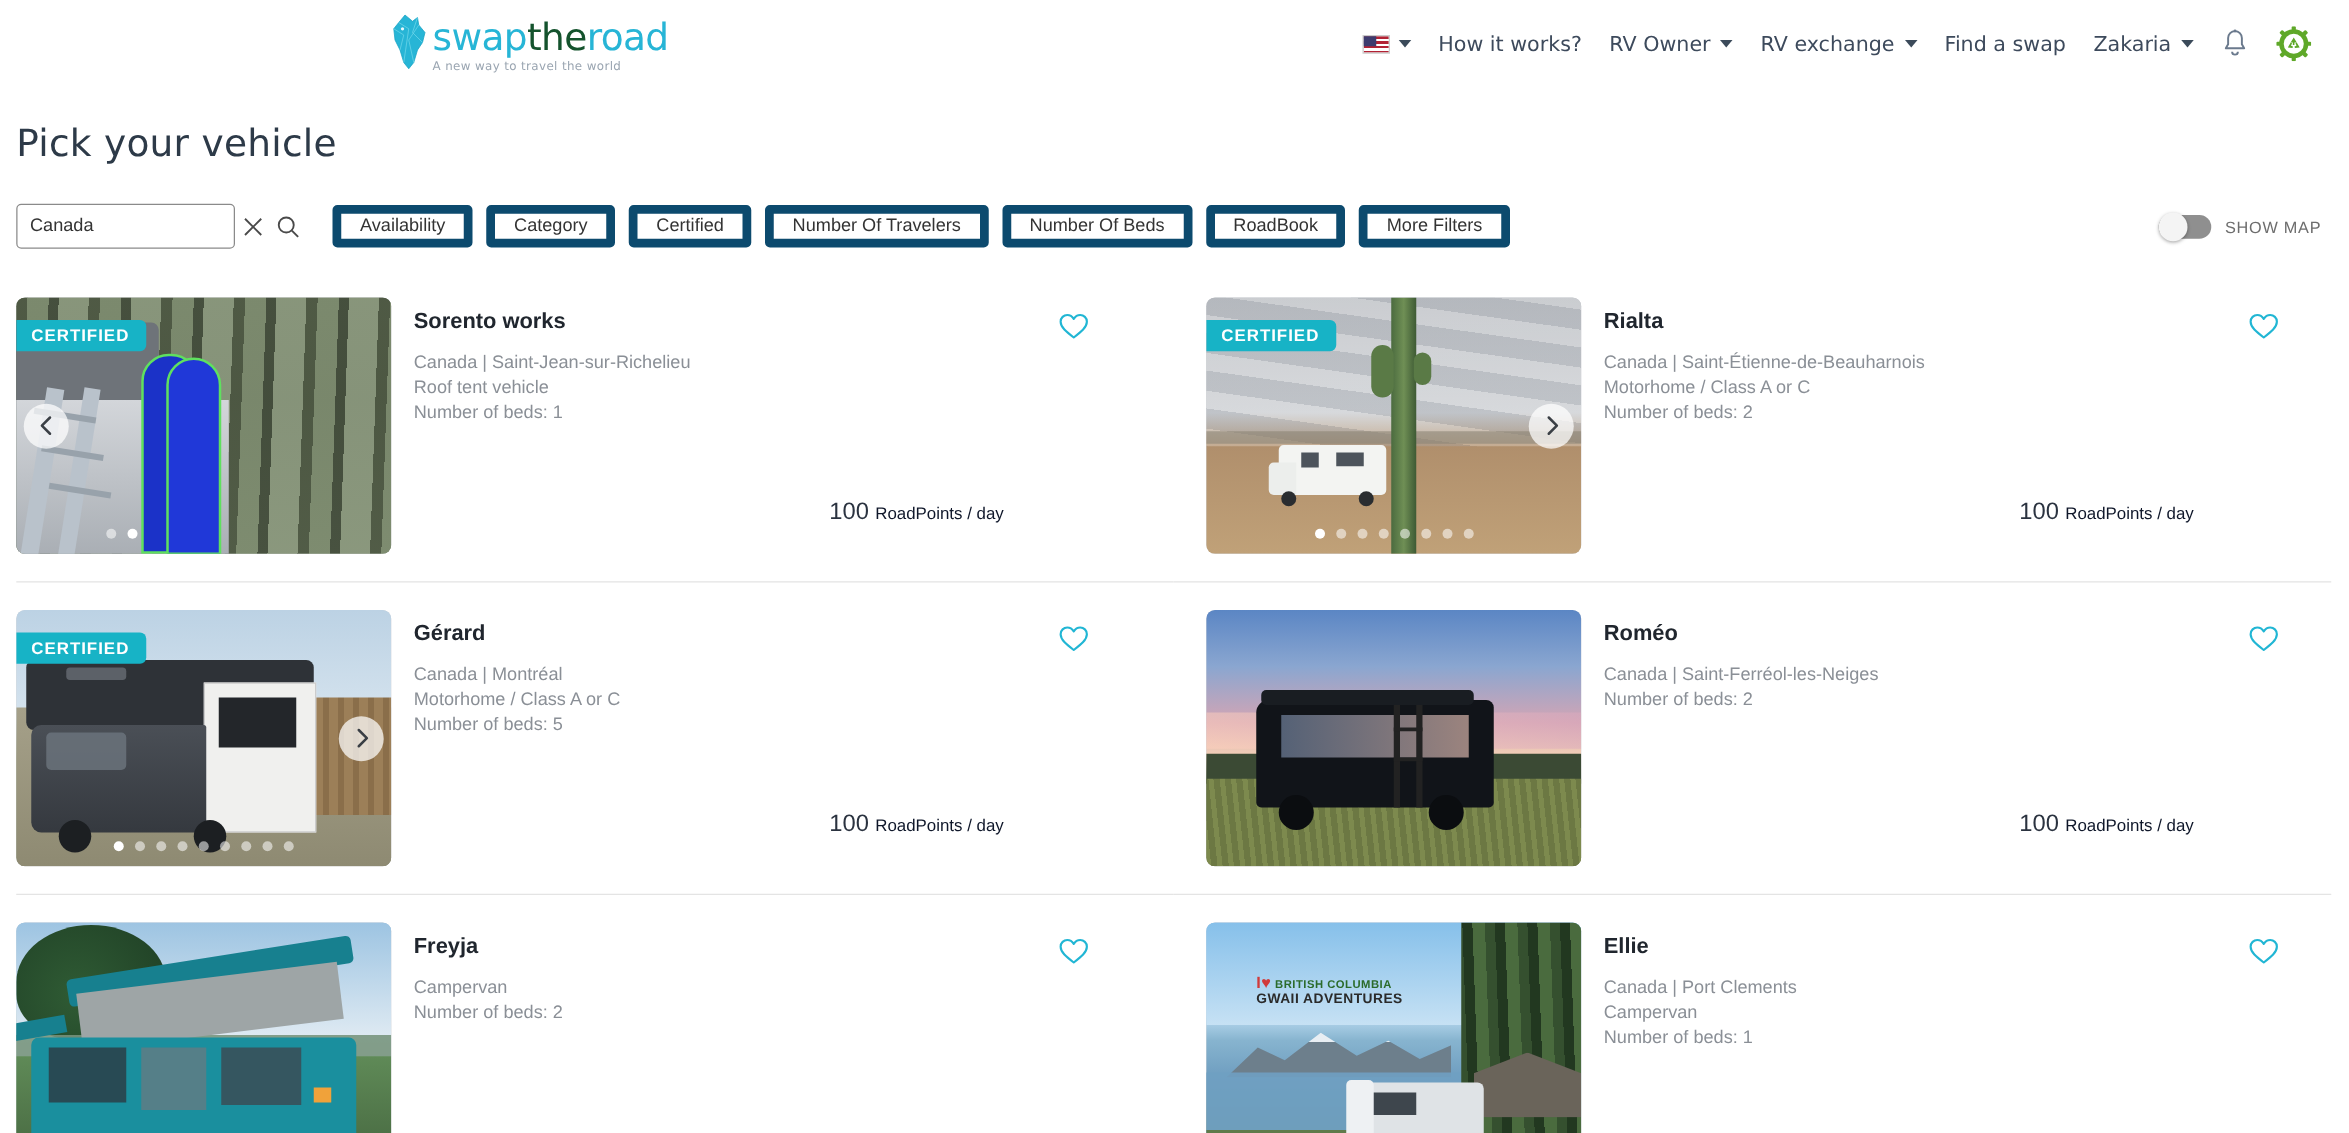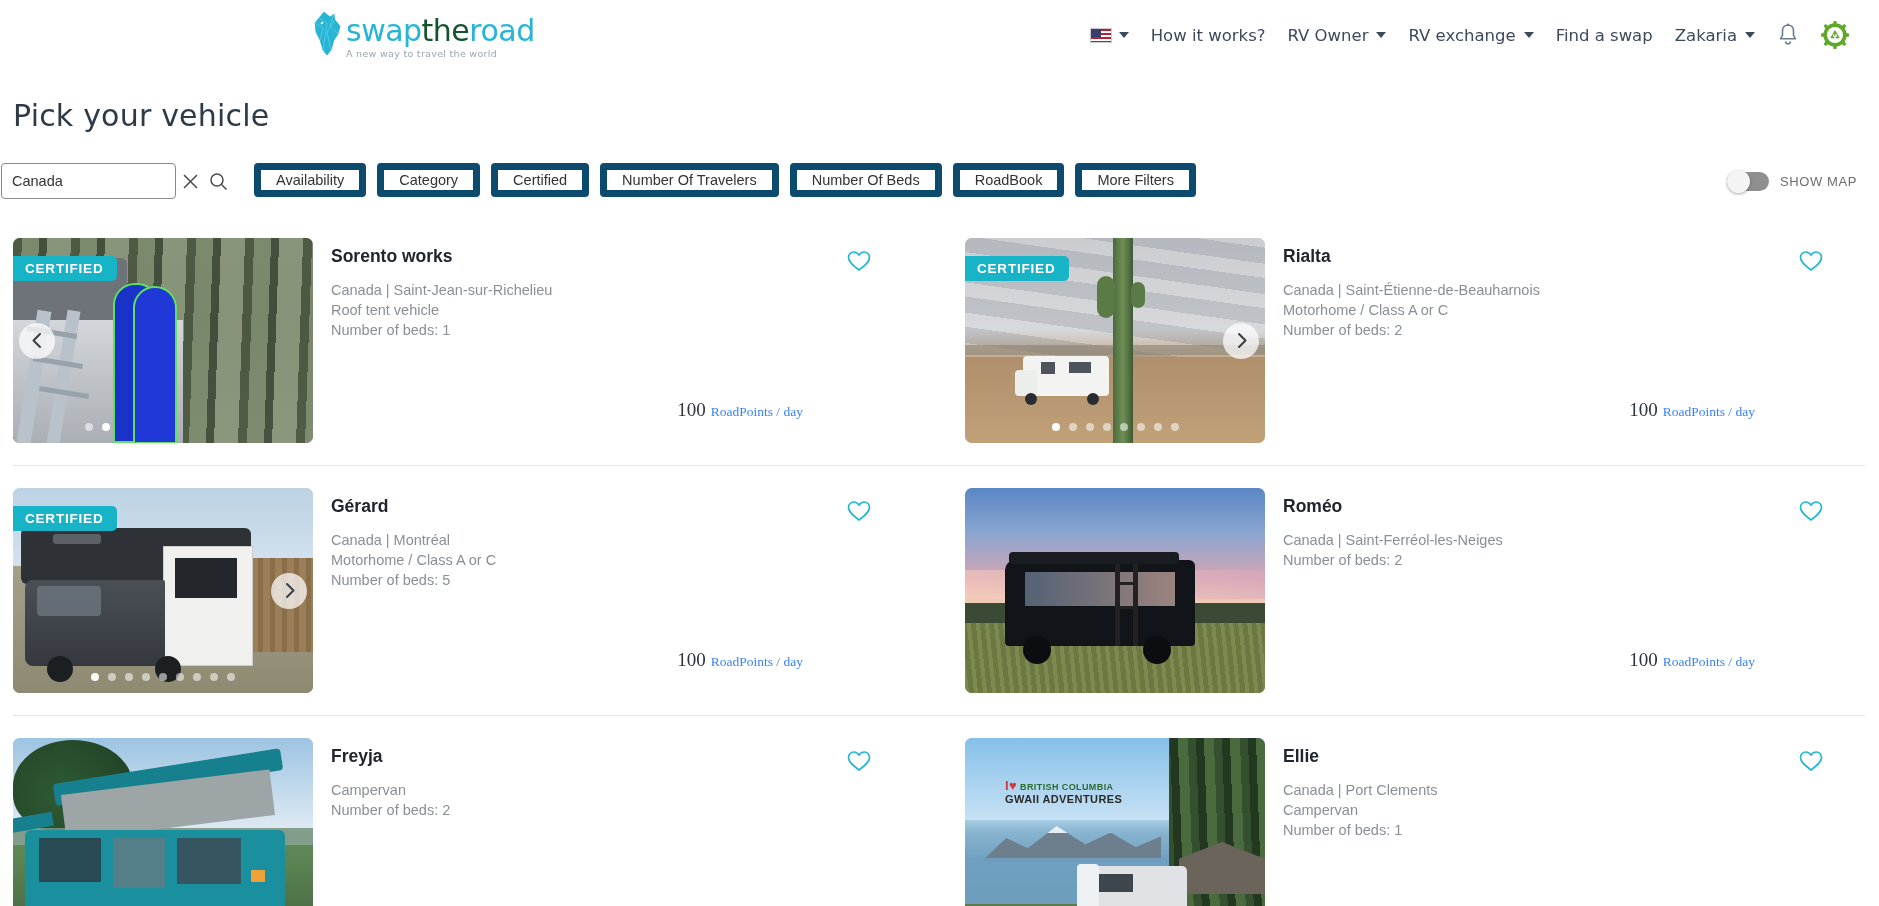"Canada" .filterbar { align-items: none -> center; left: 1px -> 13px }
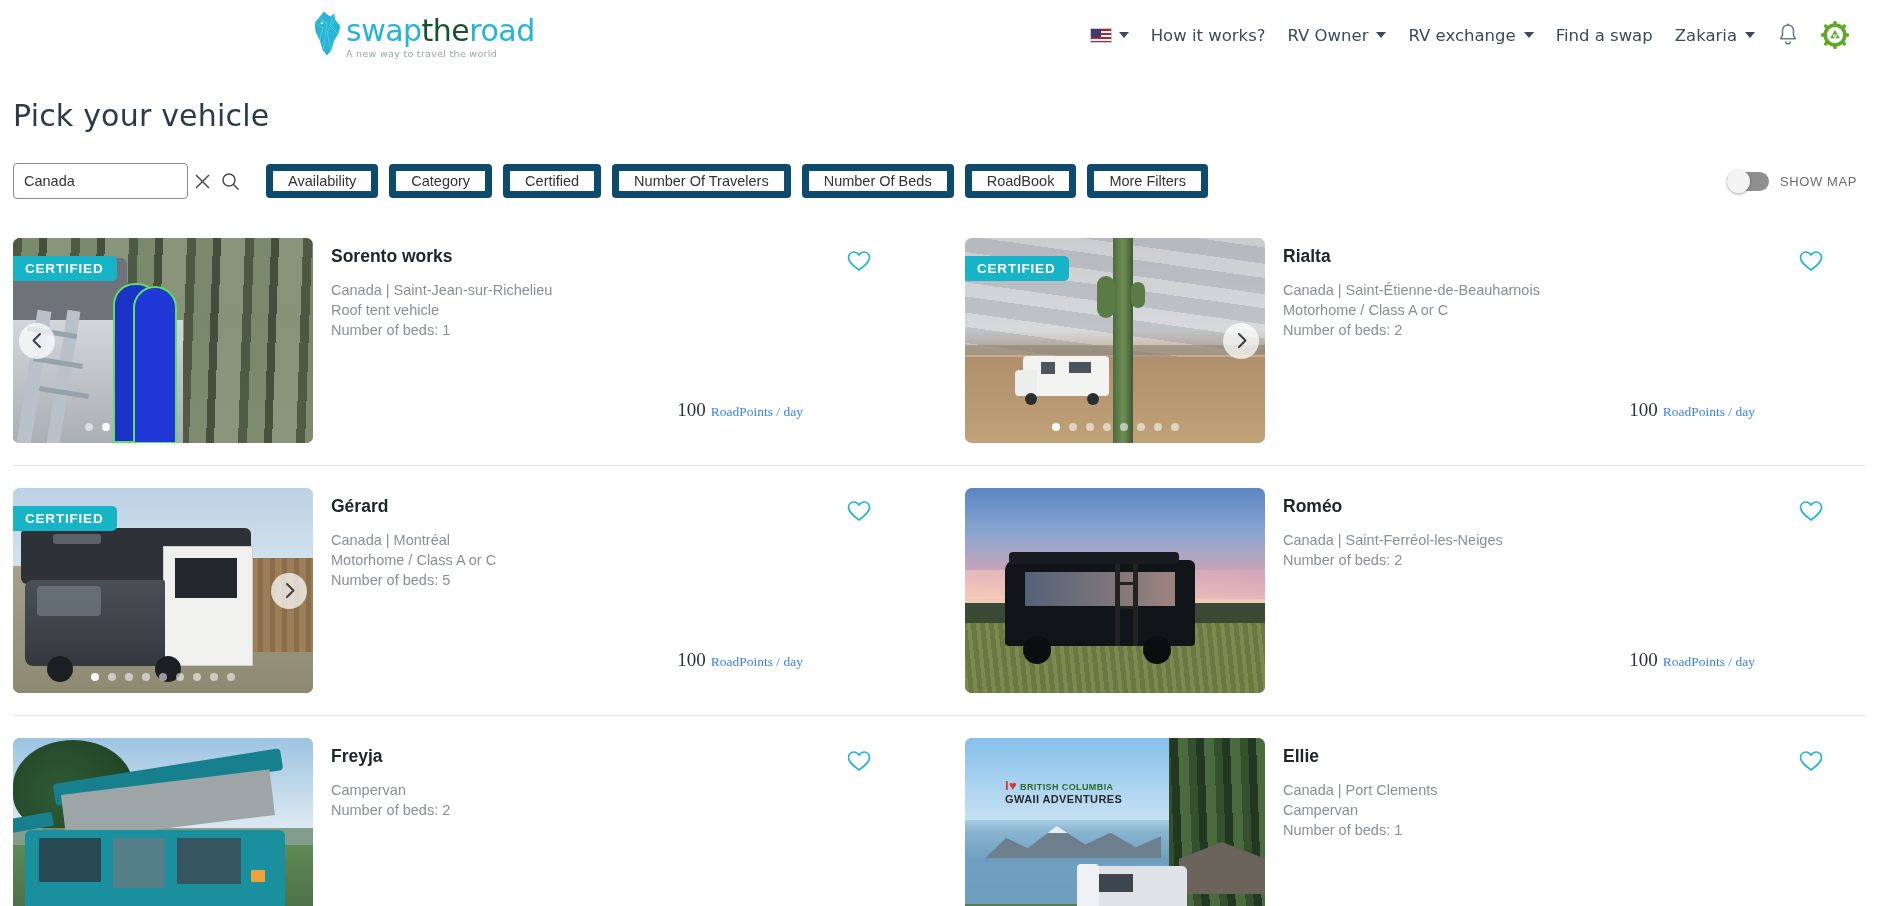"100" .price { font-family: Liberation Serif, serif -> Liberation Sans, sans-serif }
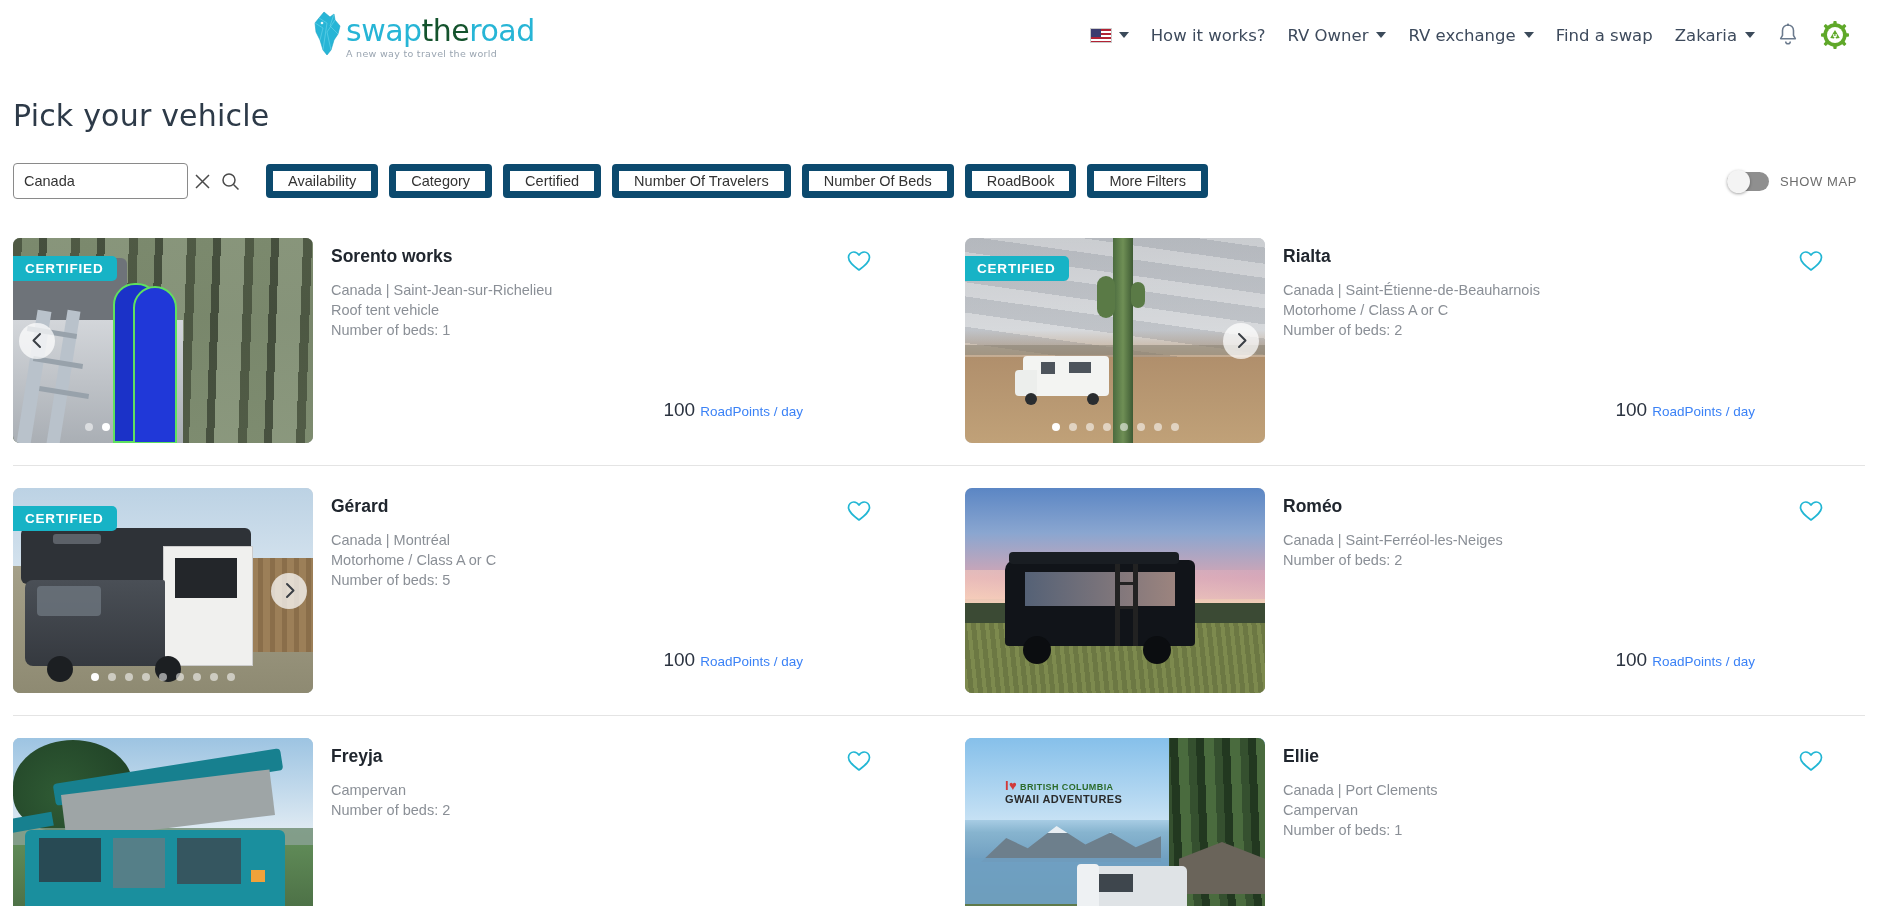"RoadPoints / day" .price .unit { color: #3b82f6 -> #0f172a }
